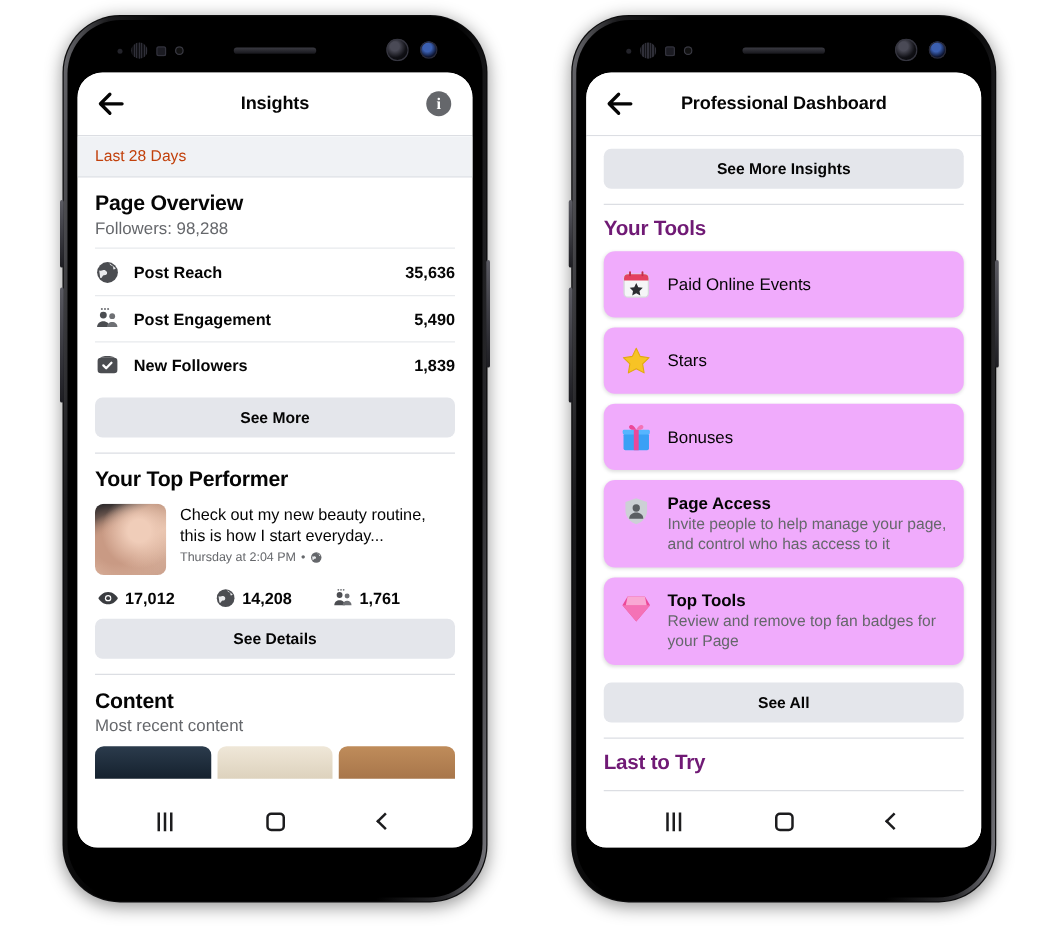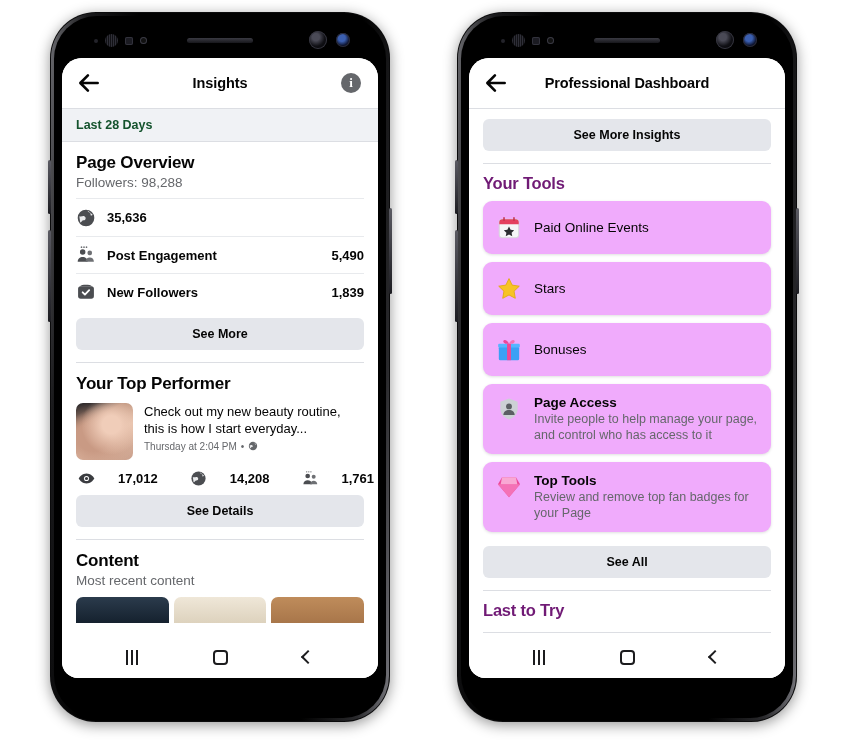"Last 28 Days" .daterange { color: #14532d -> #c2410c; font-weight: 700 -> 400 }
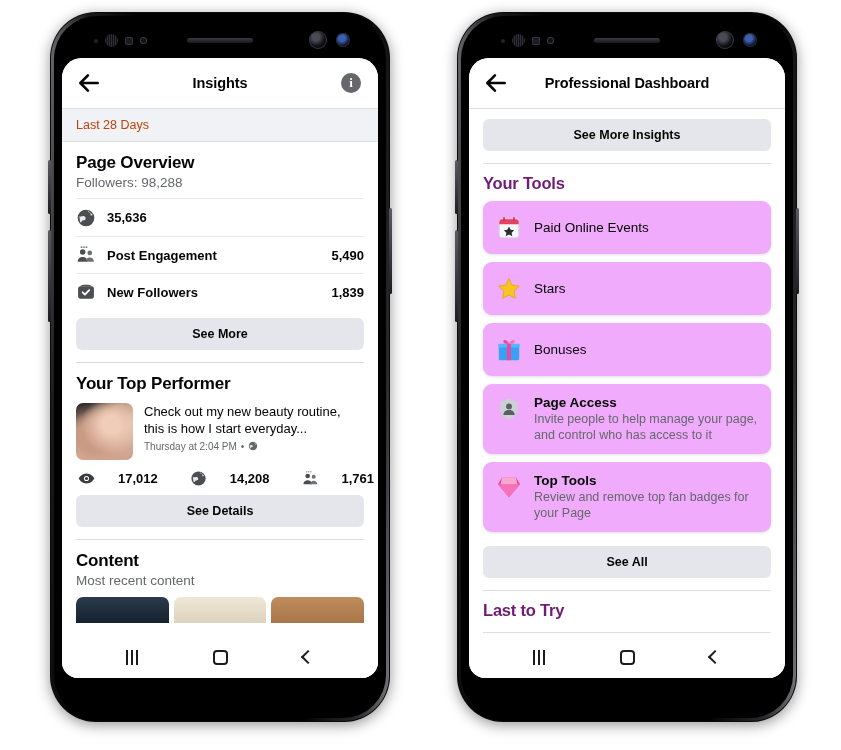"Post Reach" div.ml { html: none -> <div>Post Reach</div> }
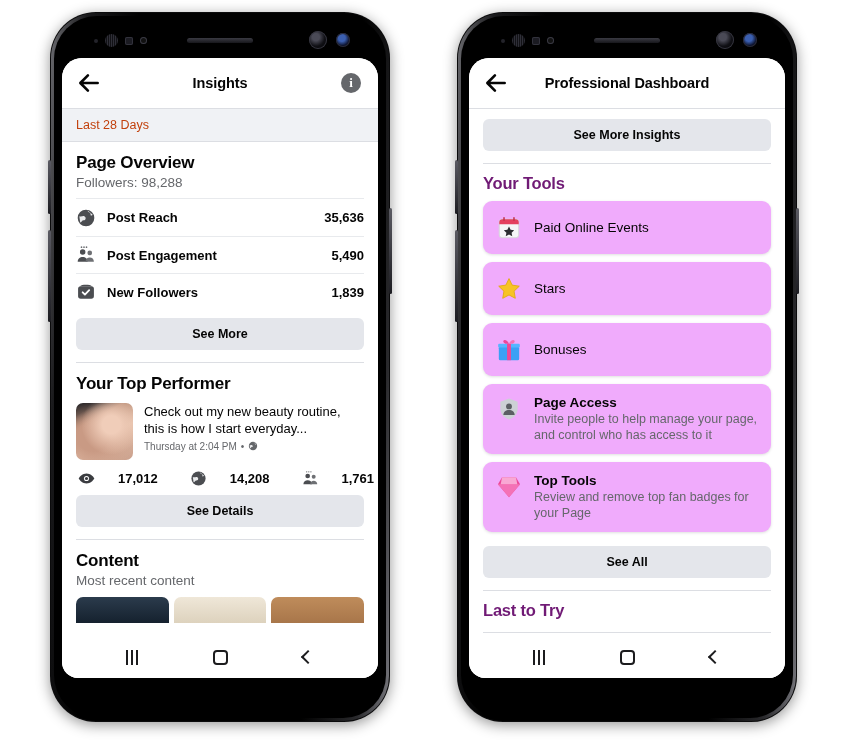"17,012" .stat { gap: 23px -> 5px }
